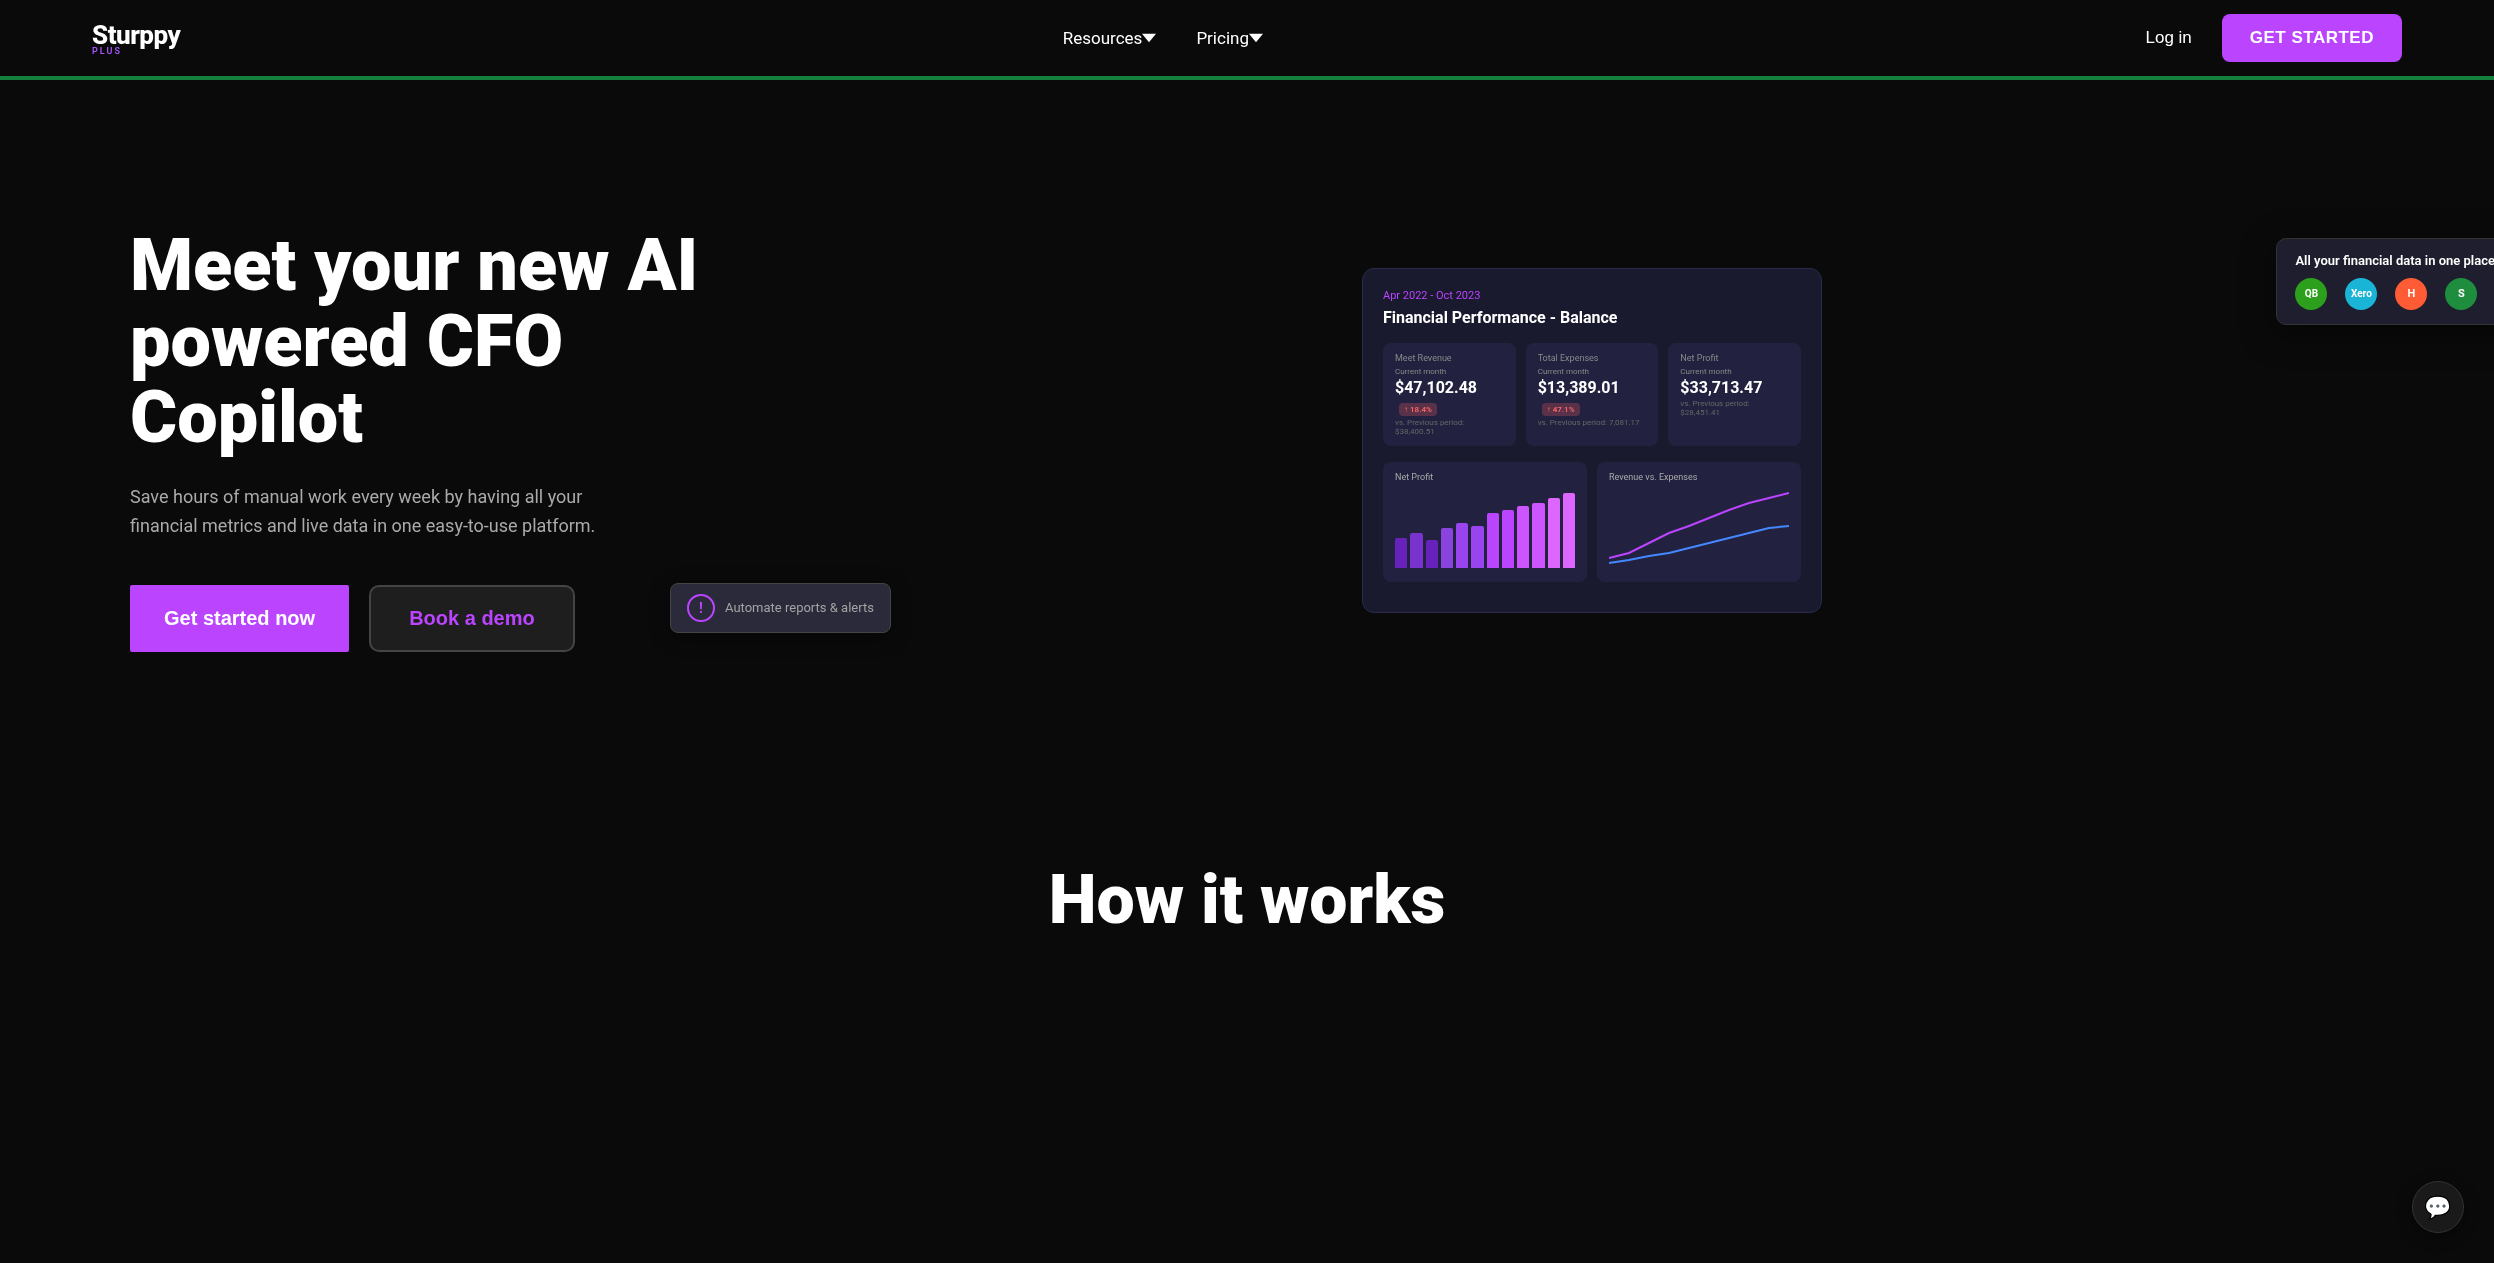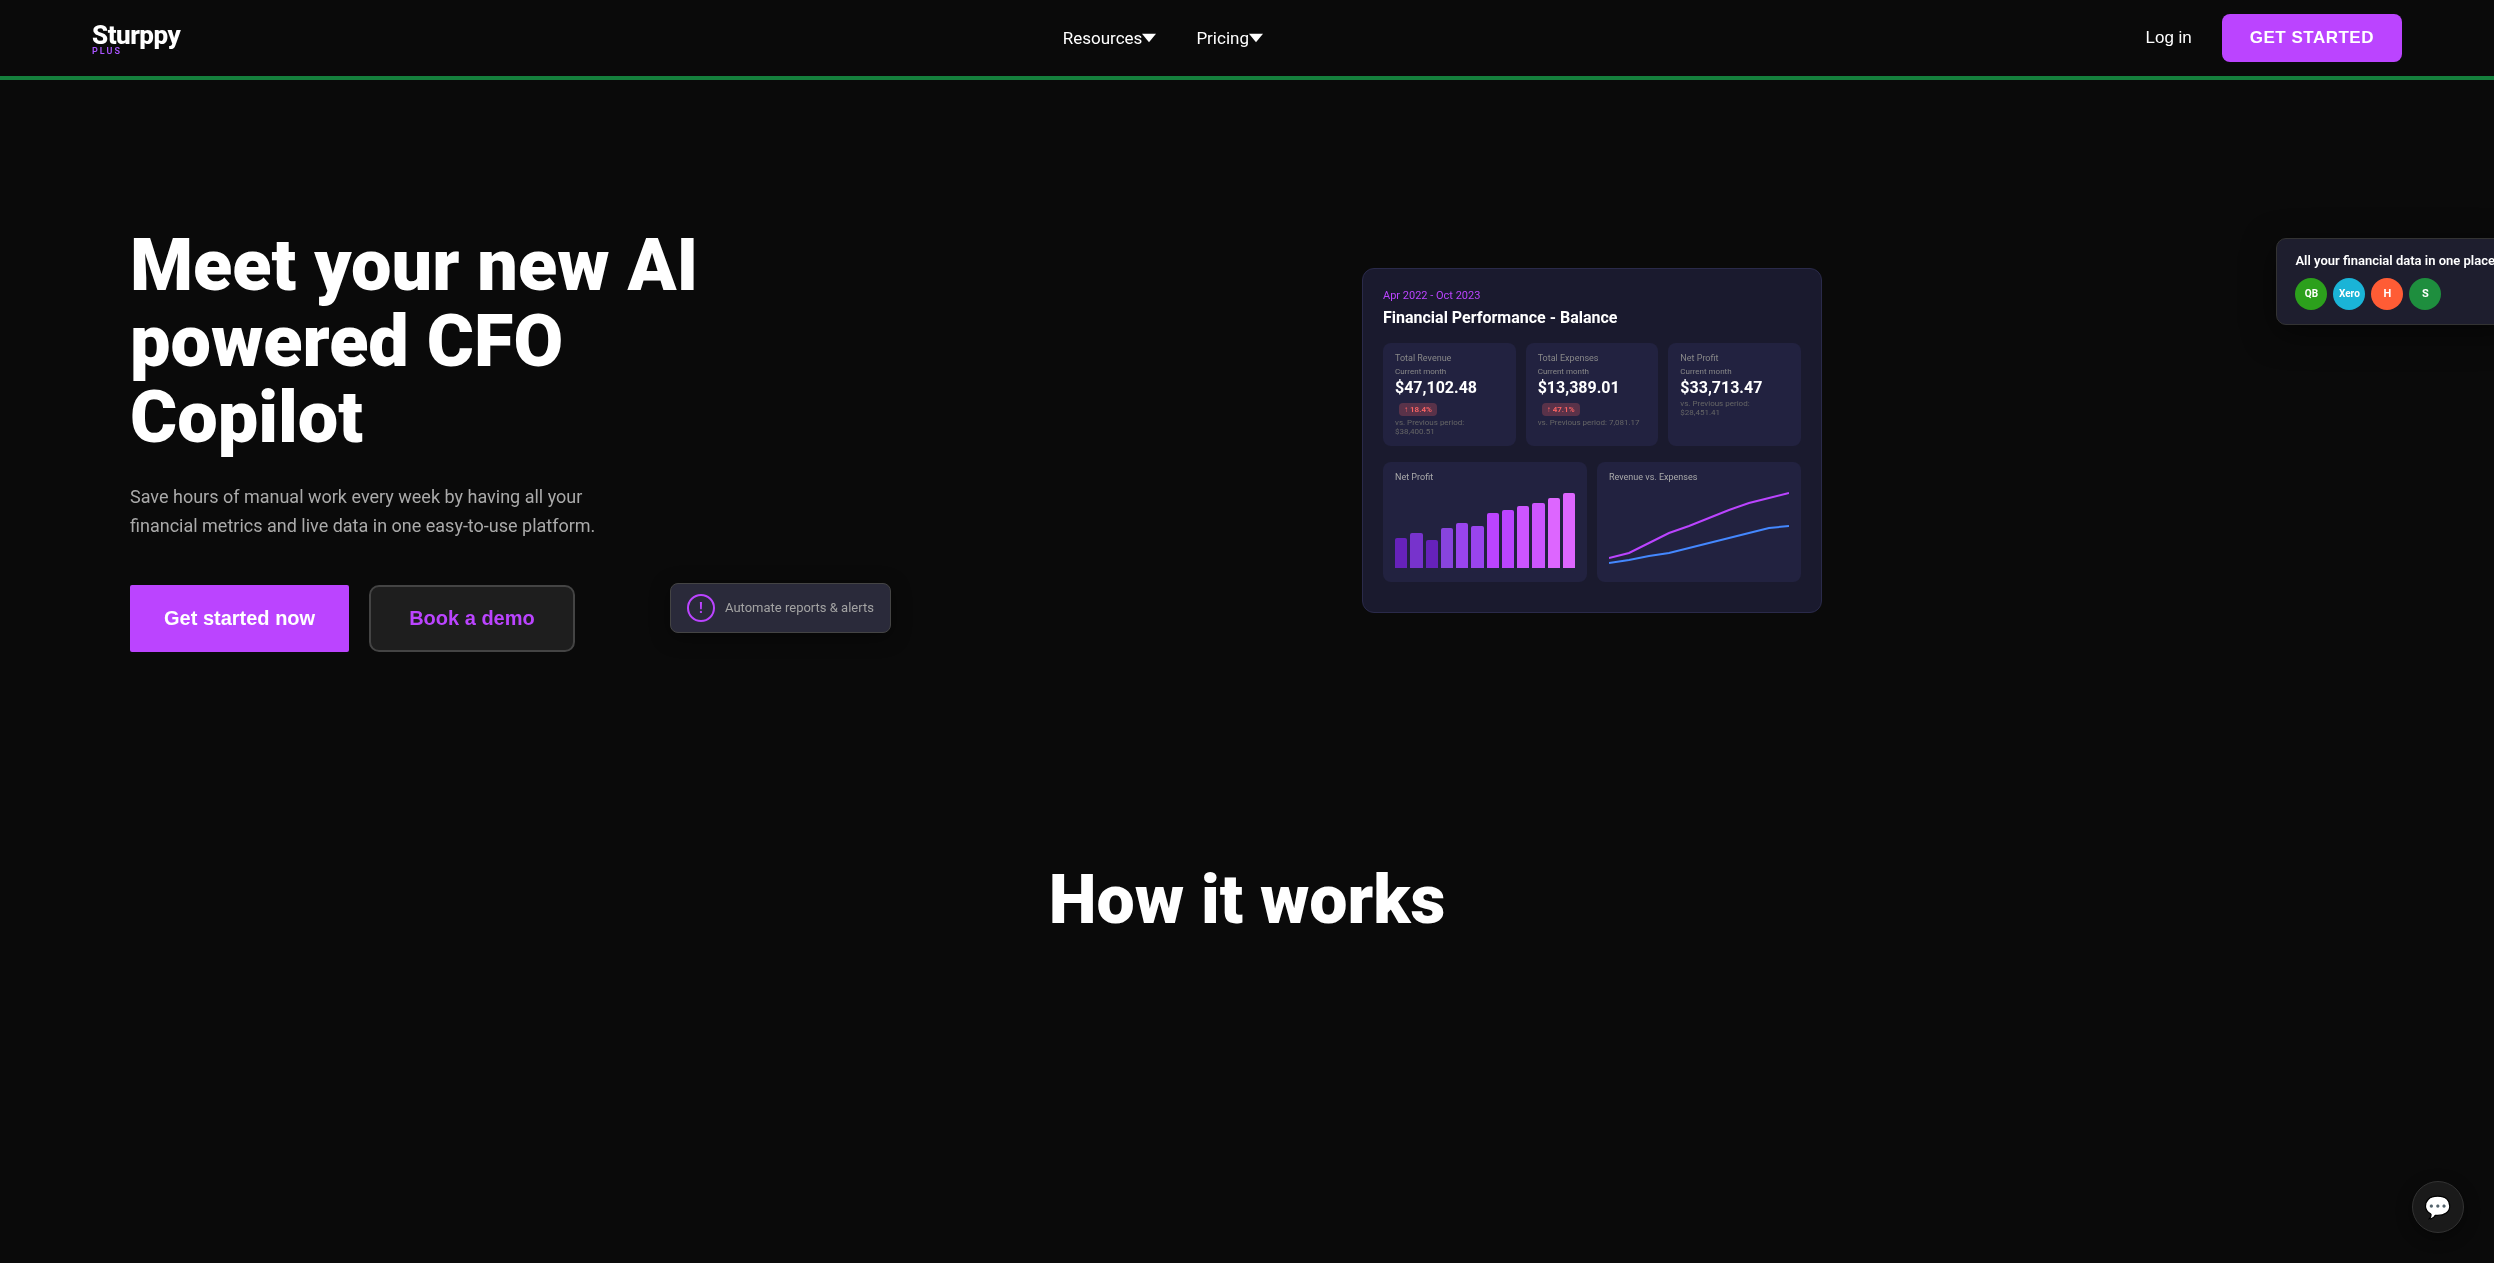"QB" .integrations-icons { gap: 6px -> 18px }
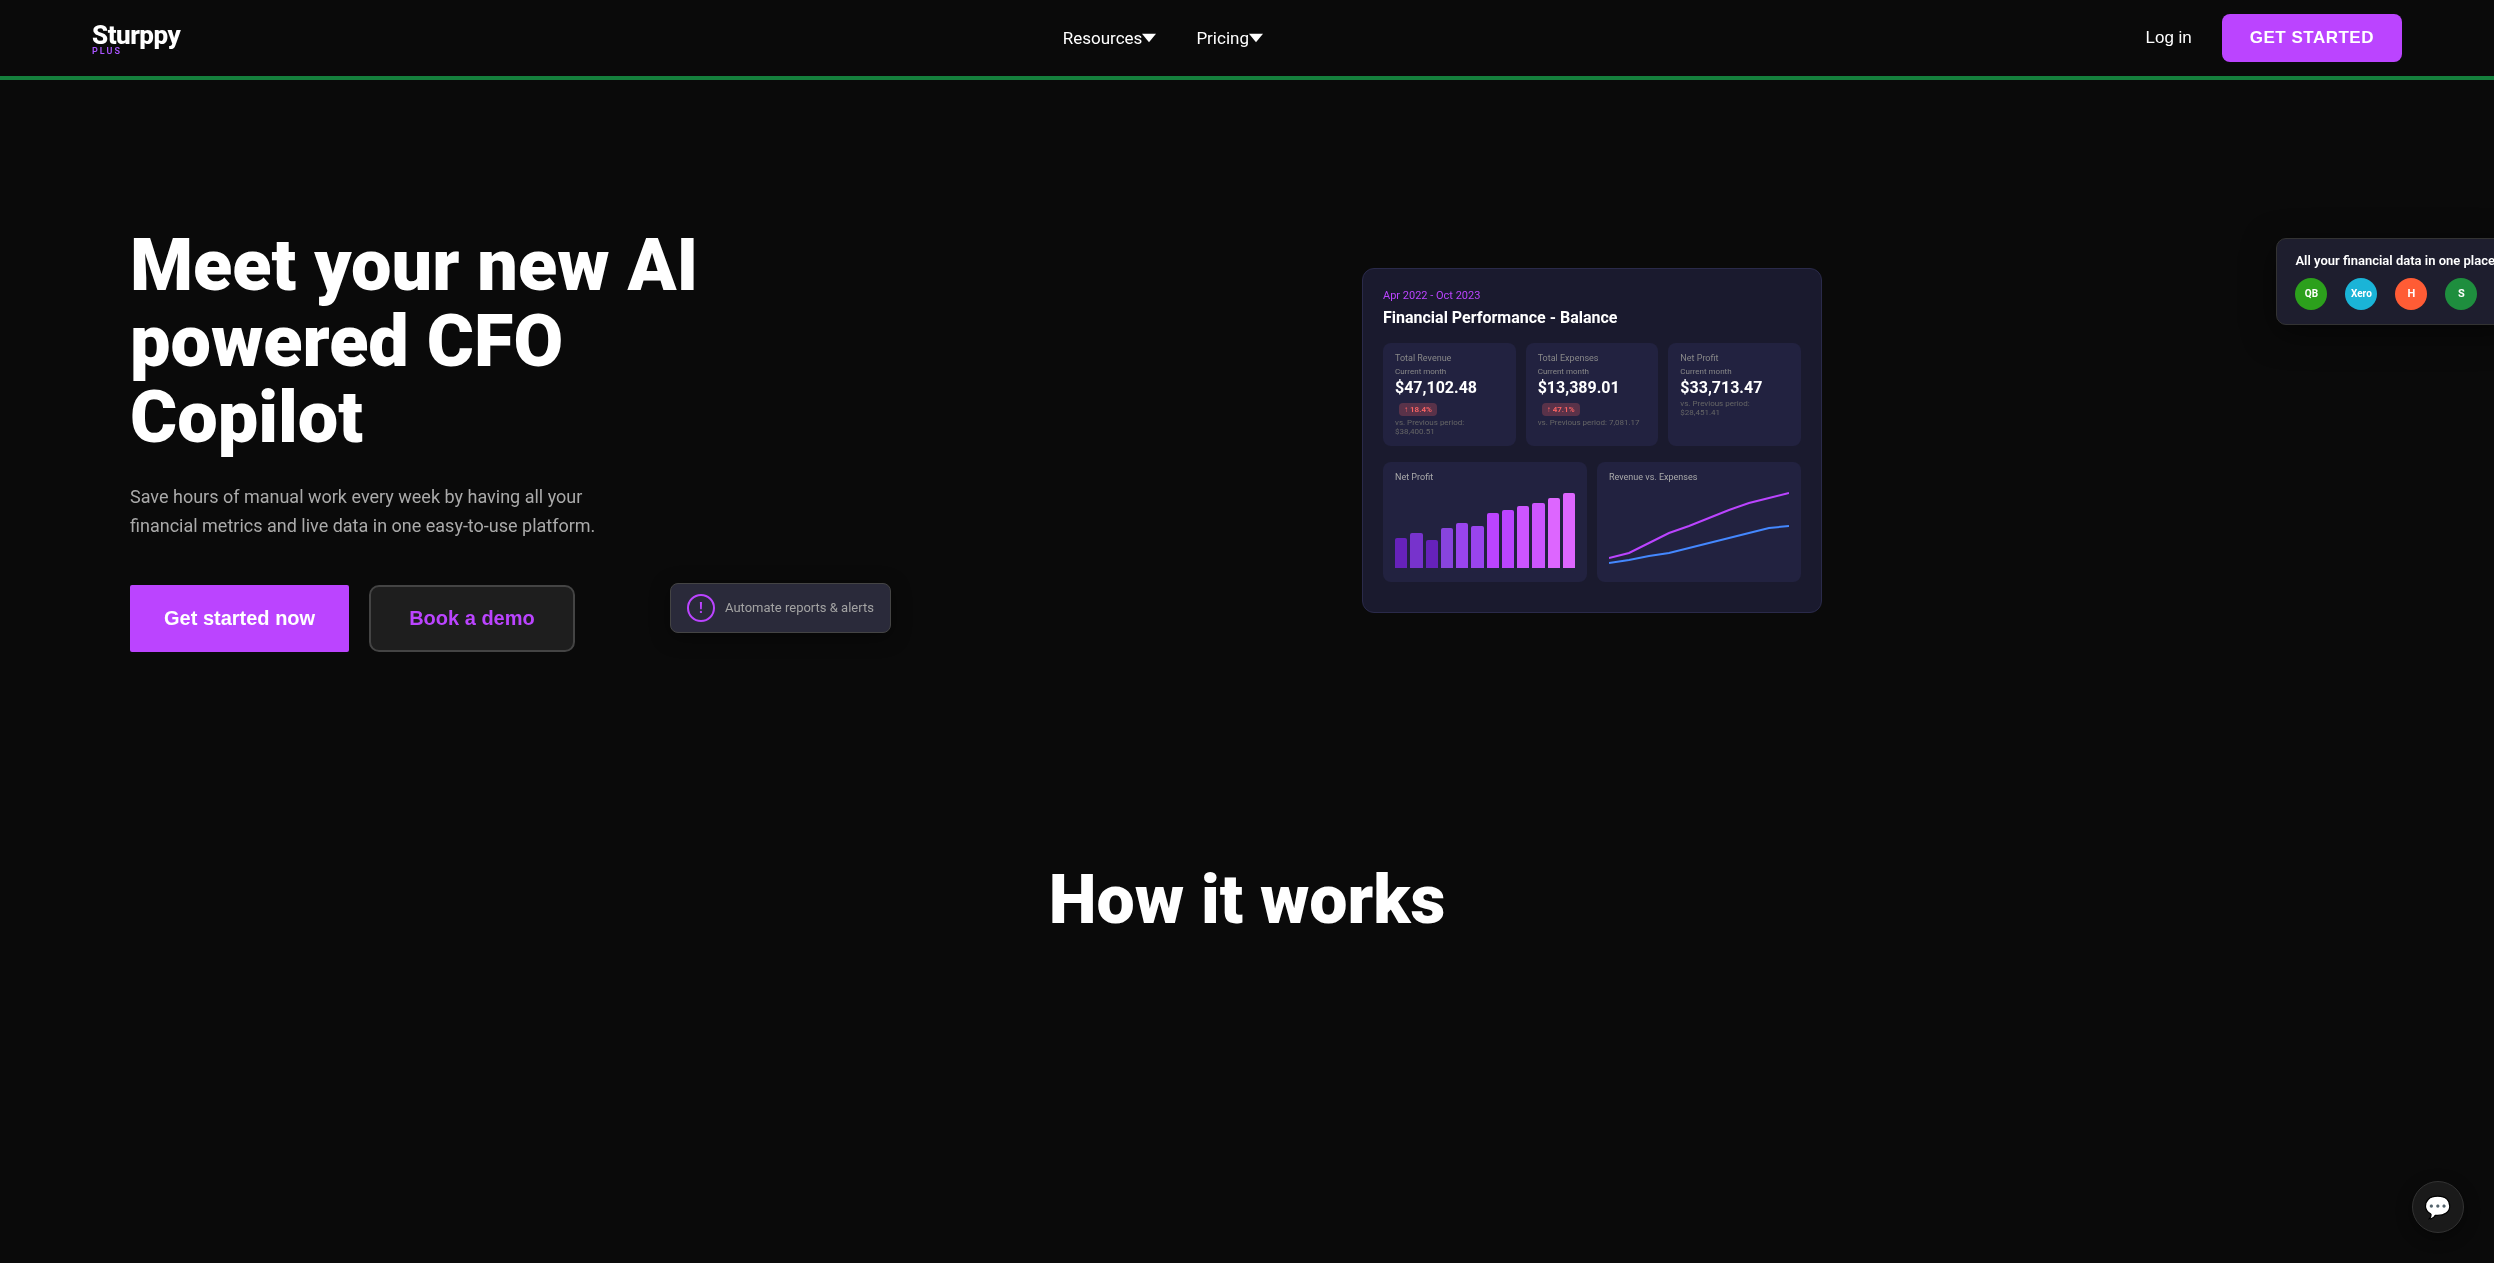"Total Revenue" div.metric-label { text: Total -> Meet }
